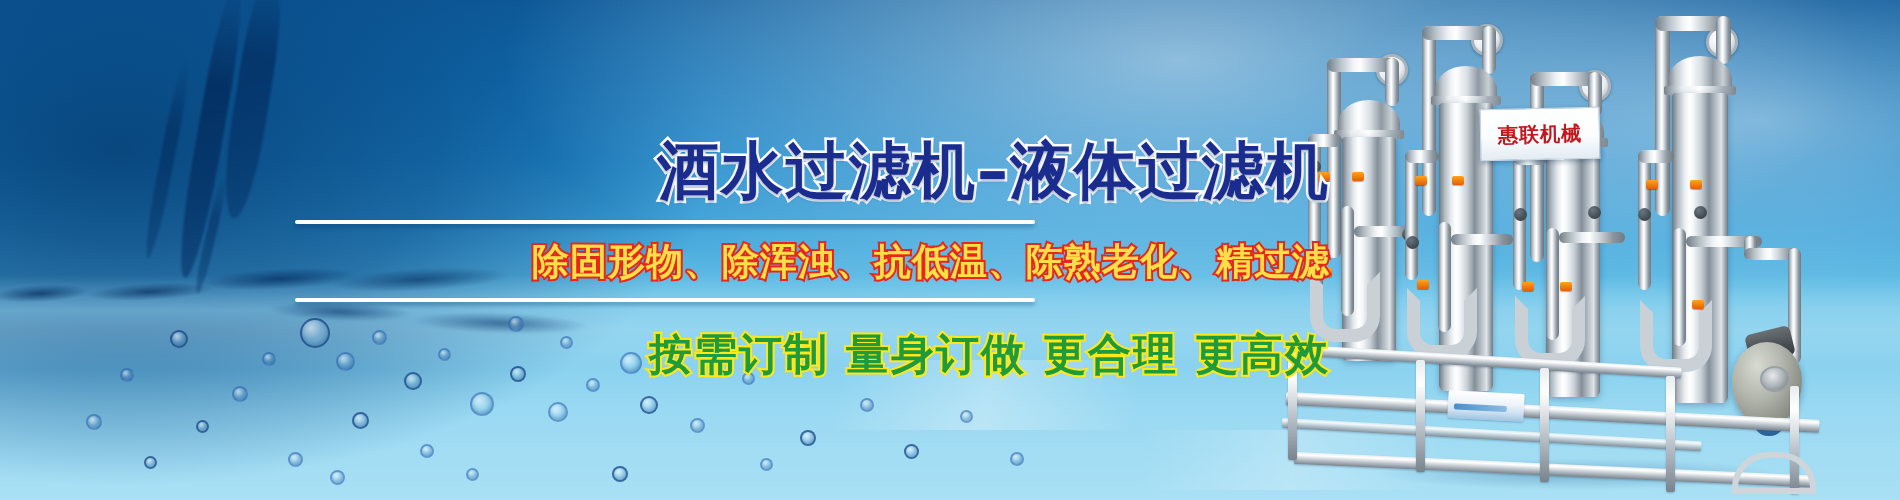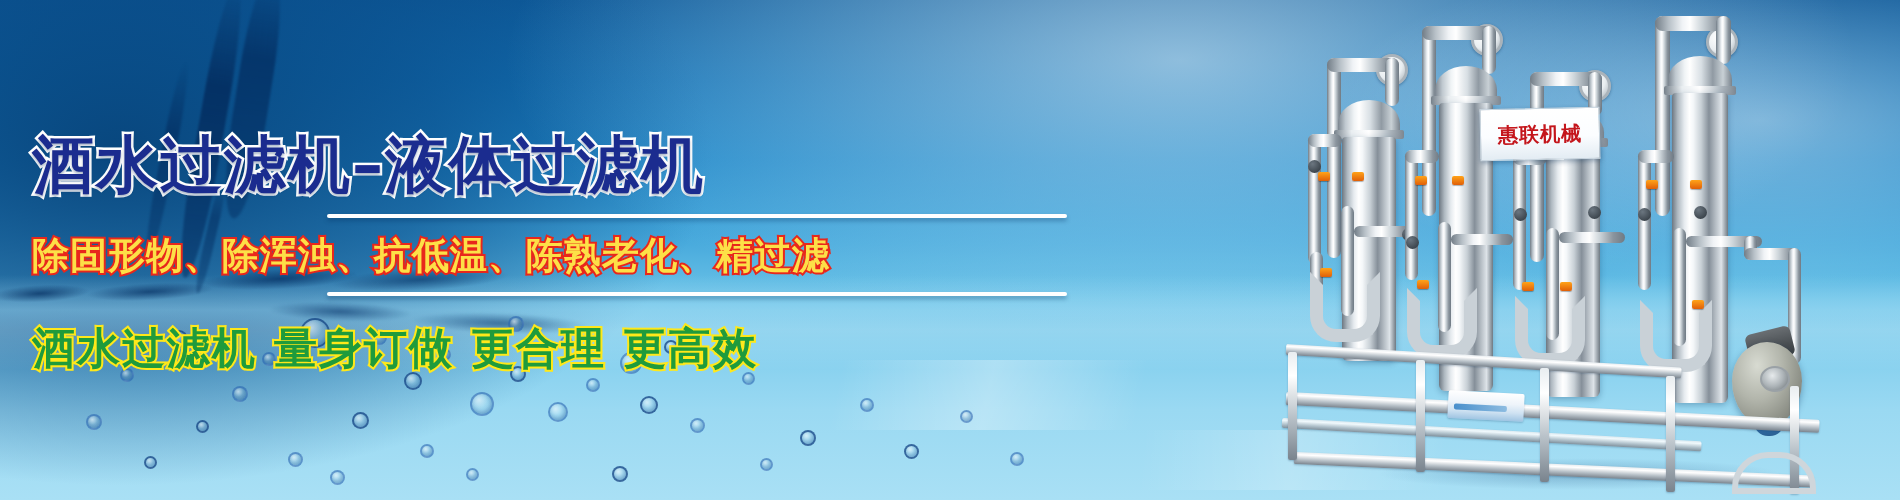"酒水过滤机–液体过滤机" .copy { margin-left: 32px -> none; text-align: left -> right; top: 128px -> 134px }
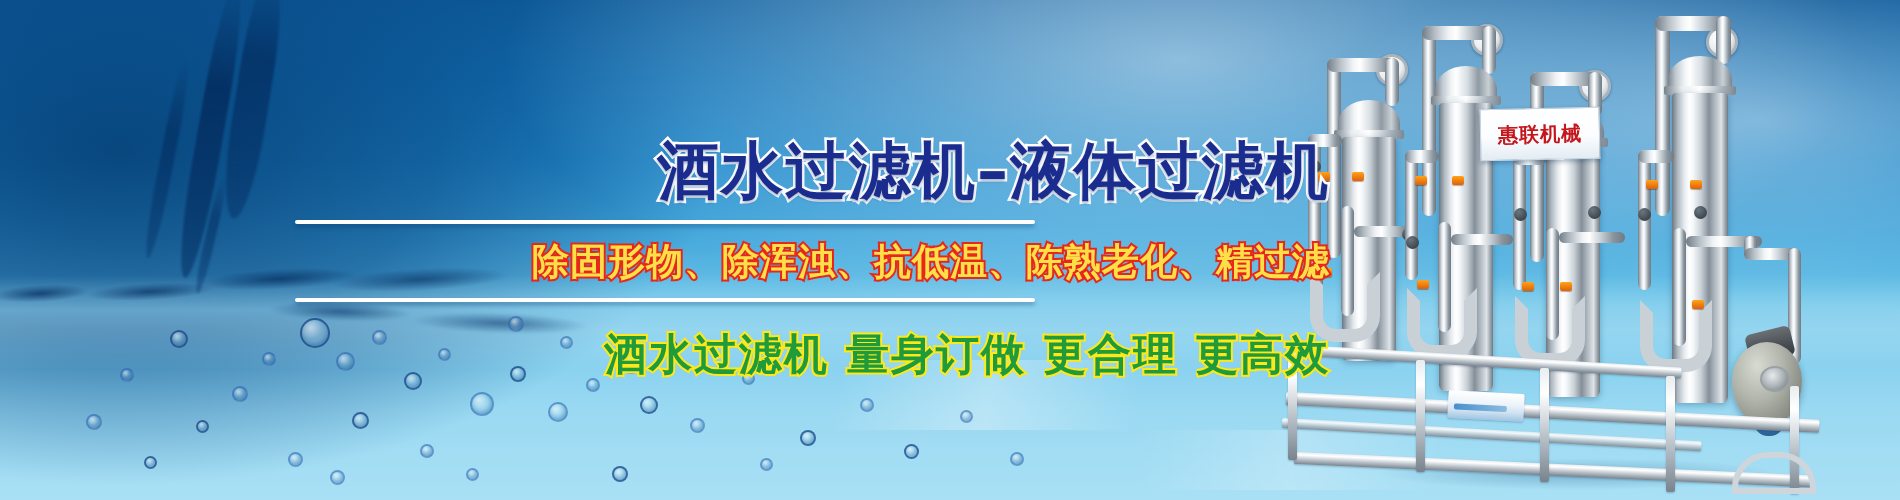"酒水过滤机 量身订做 更合理 更高效" p.tagline { text: 酒水过滤机 -> 按需订制 }
